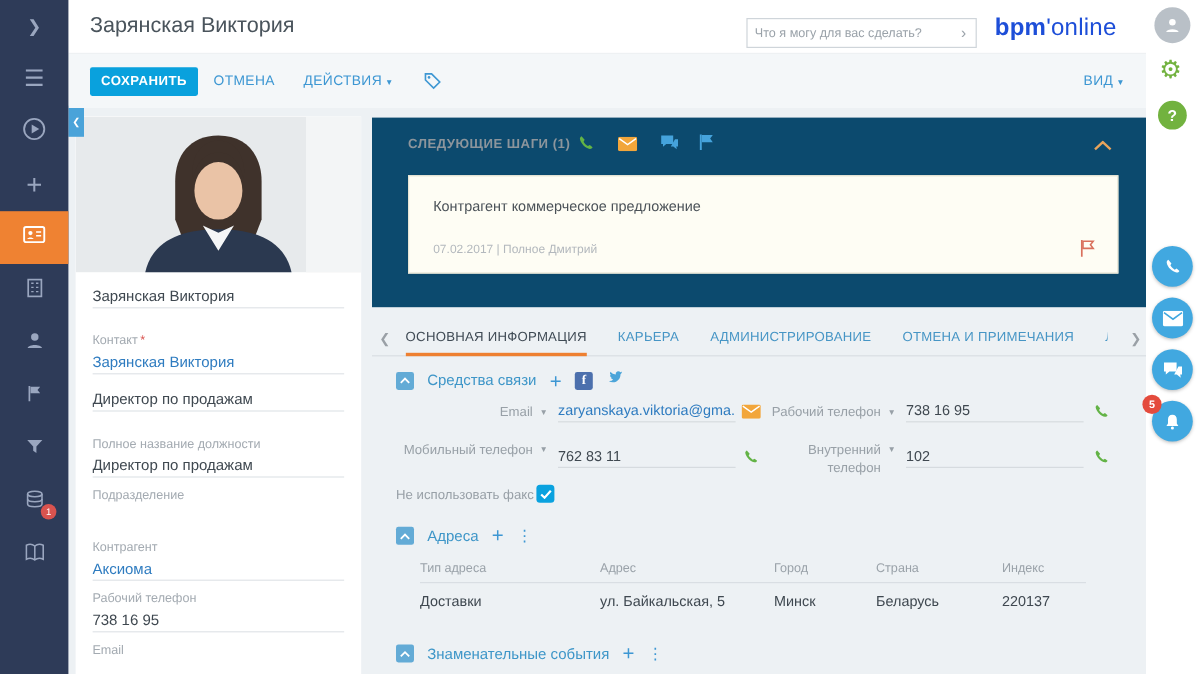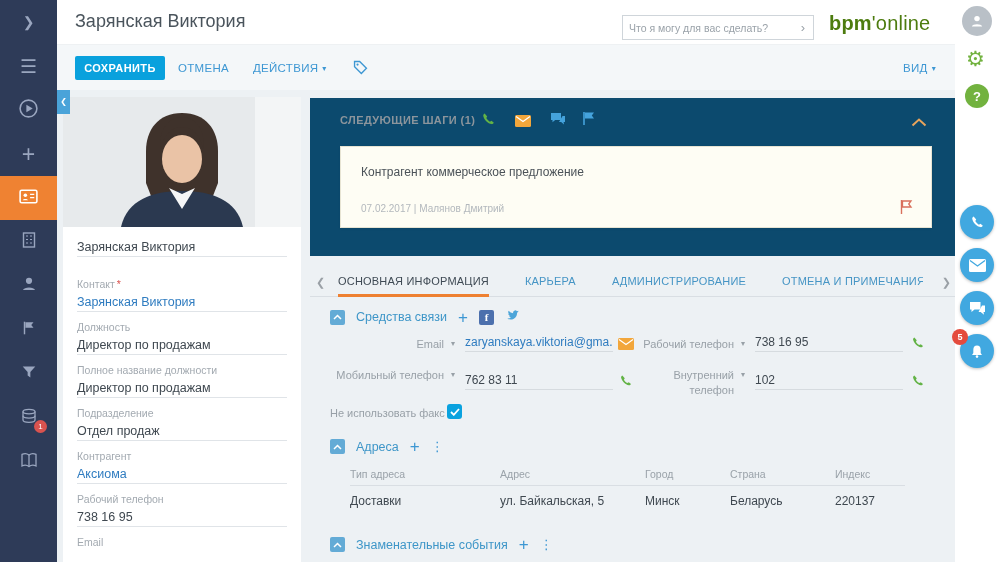"bpm'online" .logo { color: #4d7c0f -> #1d4ed8 }
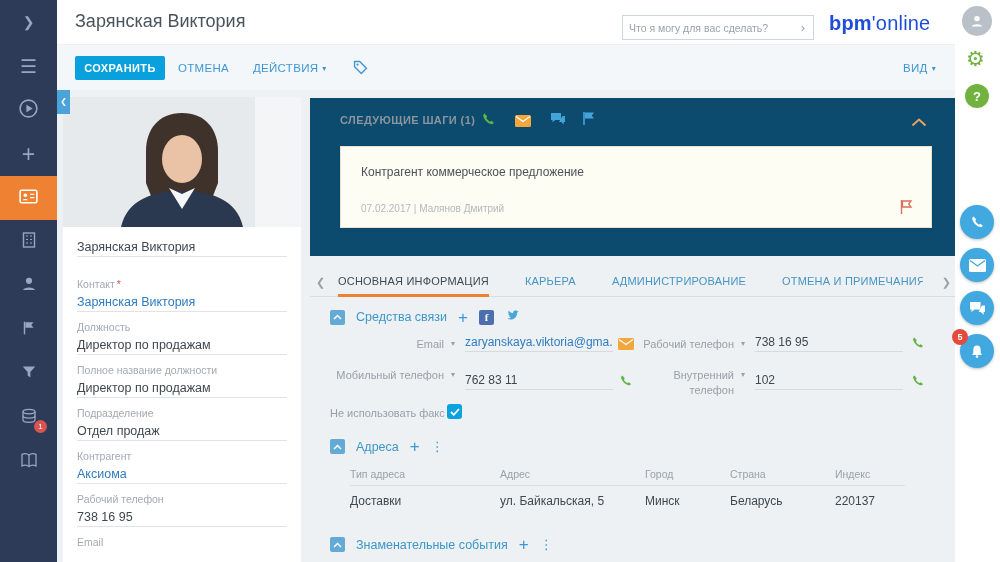"Малянов Дмитрий" span { text: Малянов -> Полное }
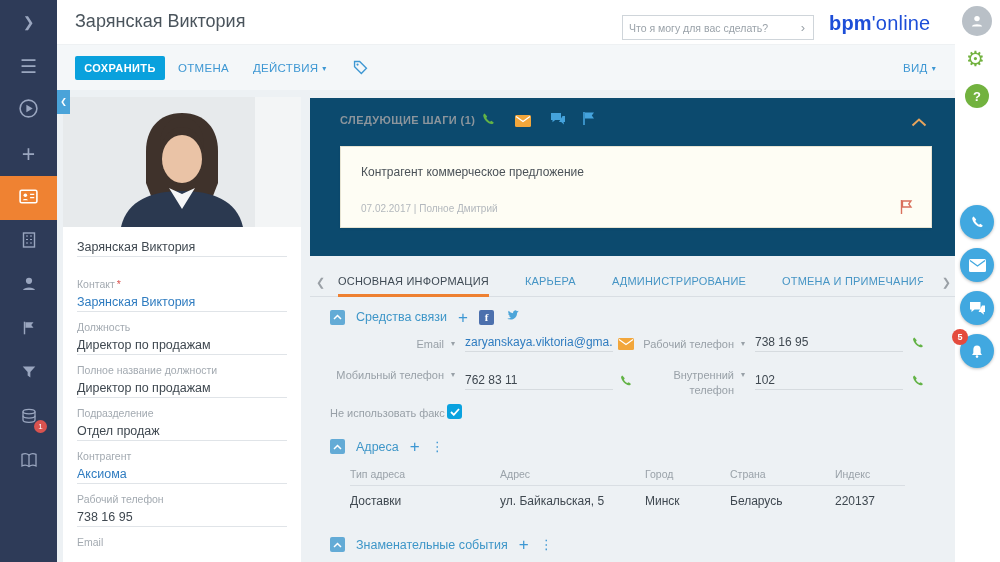"ОСНОВНАЯ ИНФОРМАЦИЯ" .tabs { gap: 36px -> 26px }
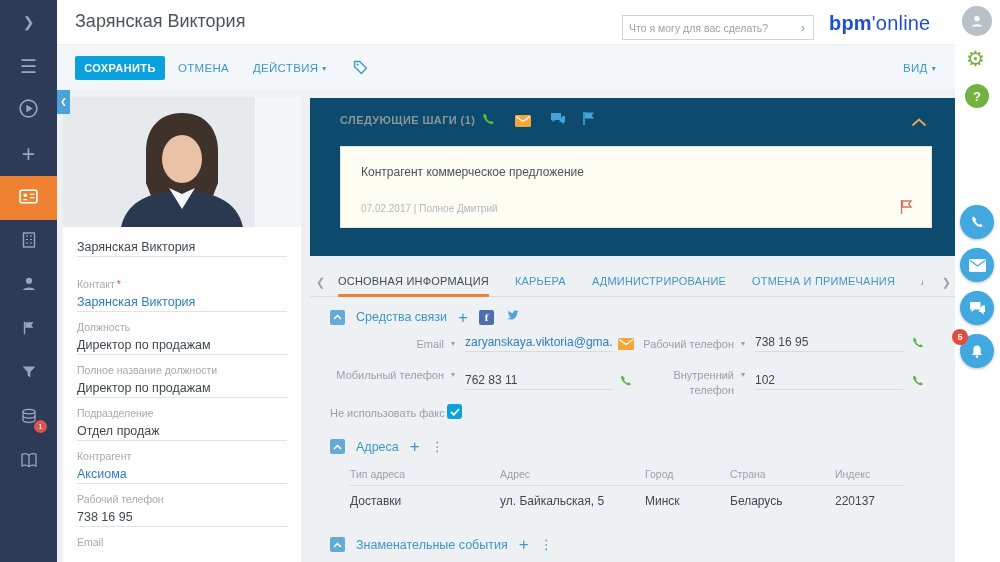"Должность" div.f-label { html: <div>Должность</div> -> none }
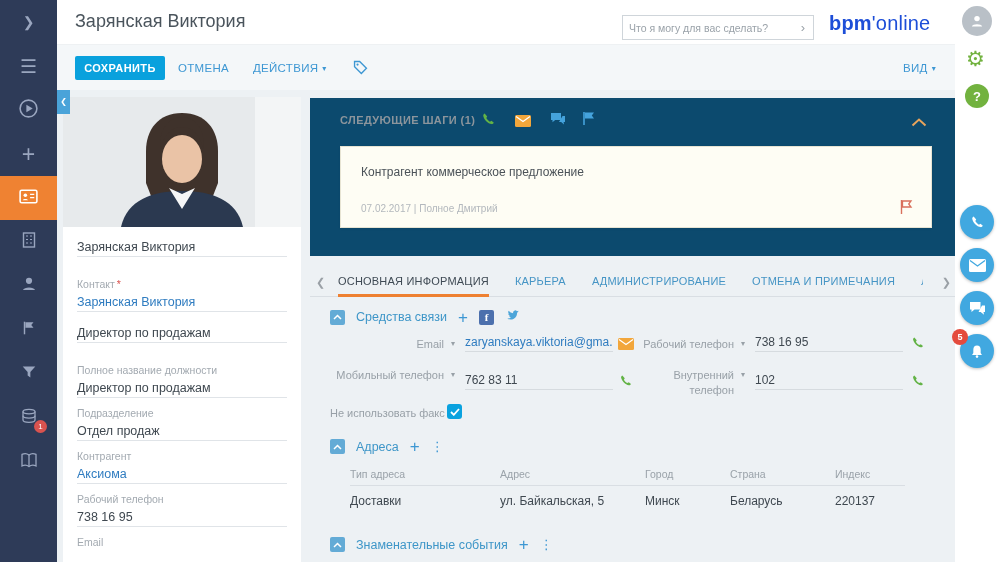"Отдел продаж" div.f-value { html: <div>Отдел продаж</div> -> none }
